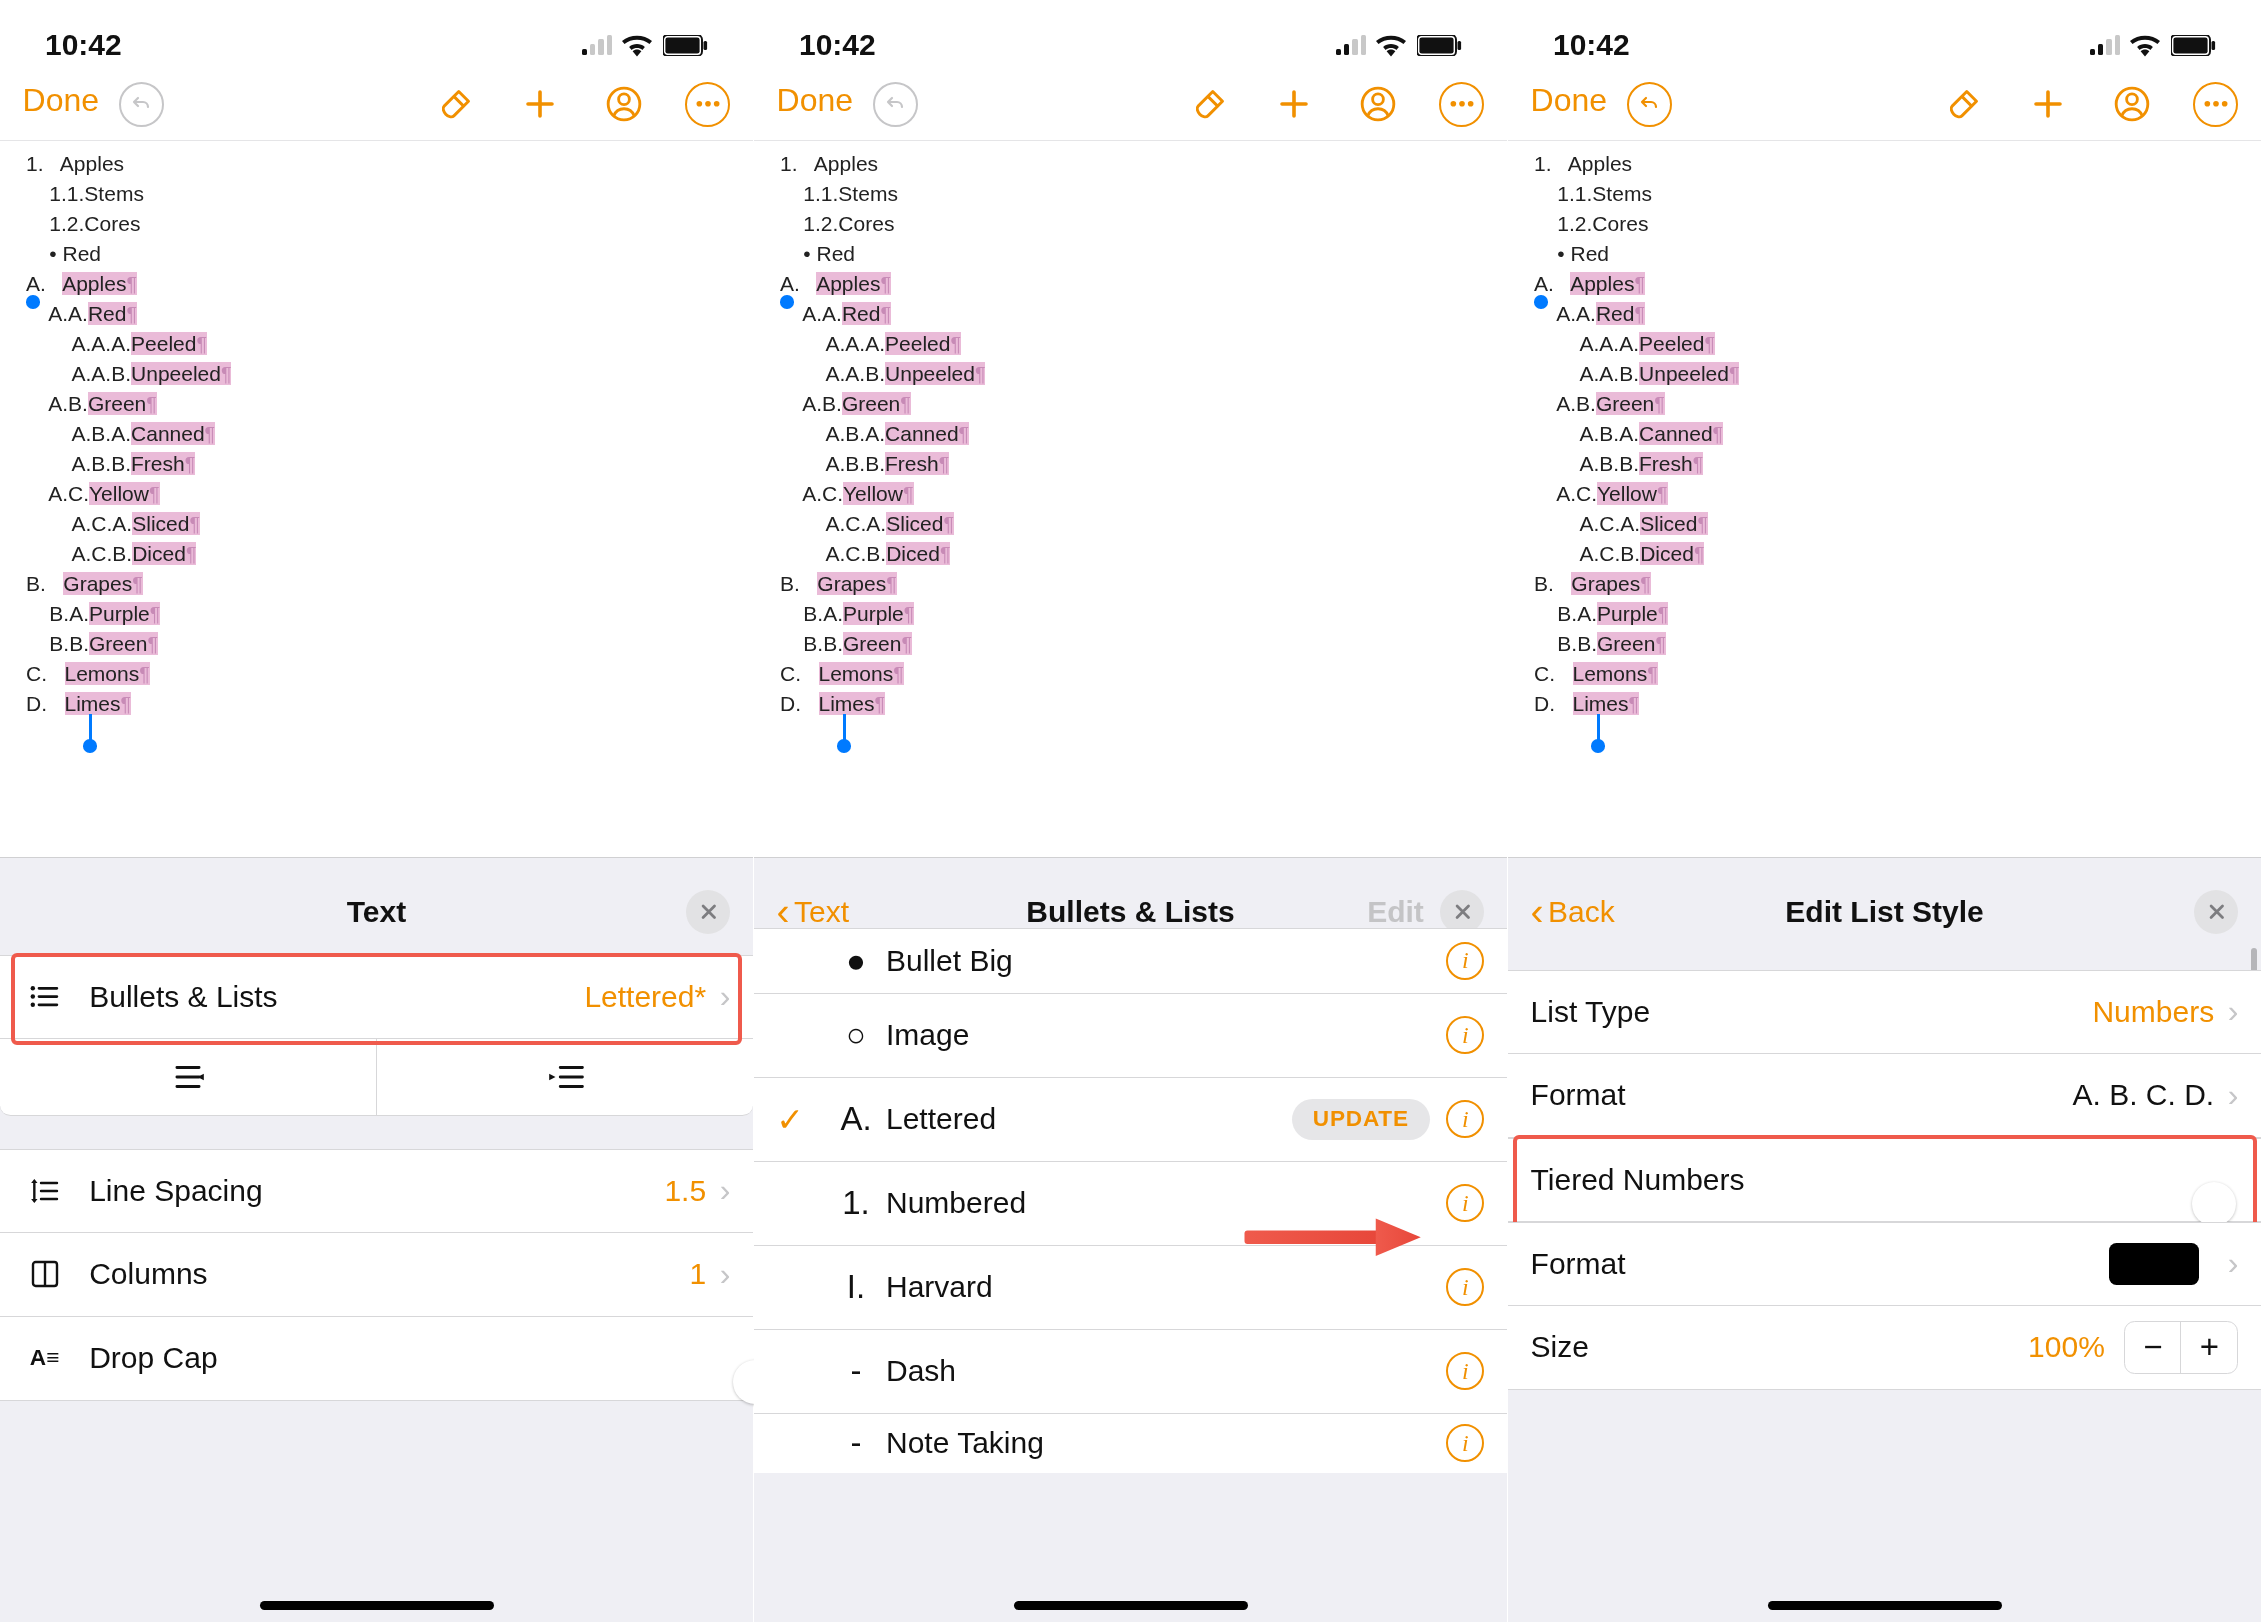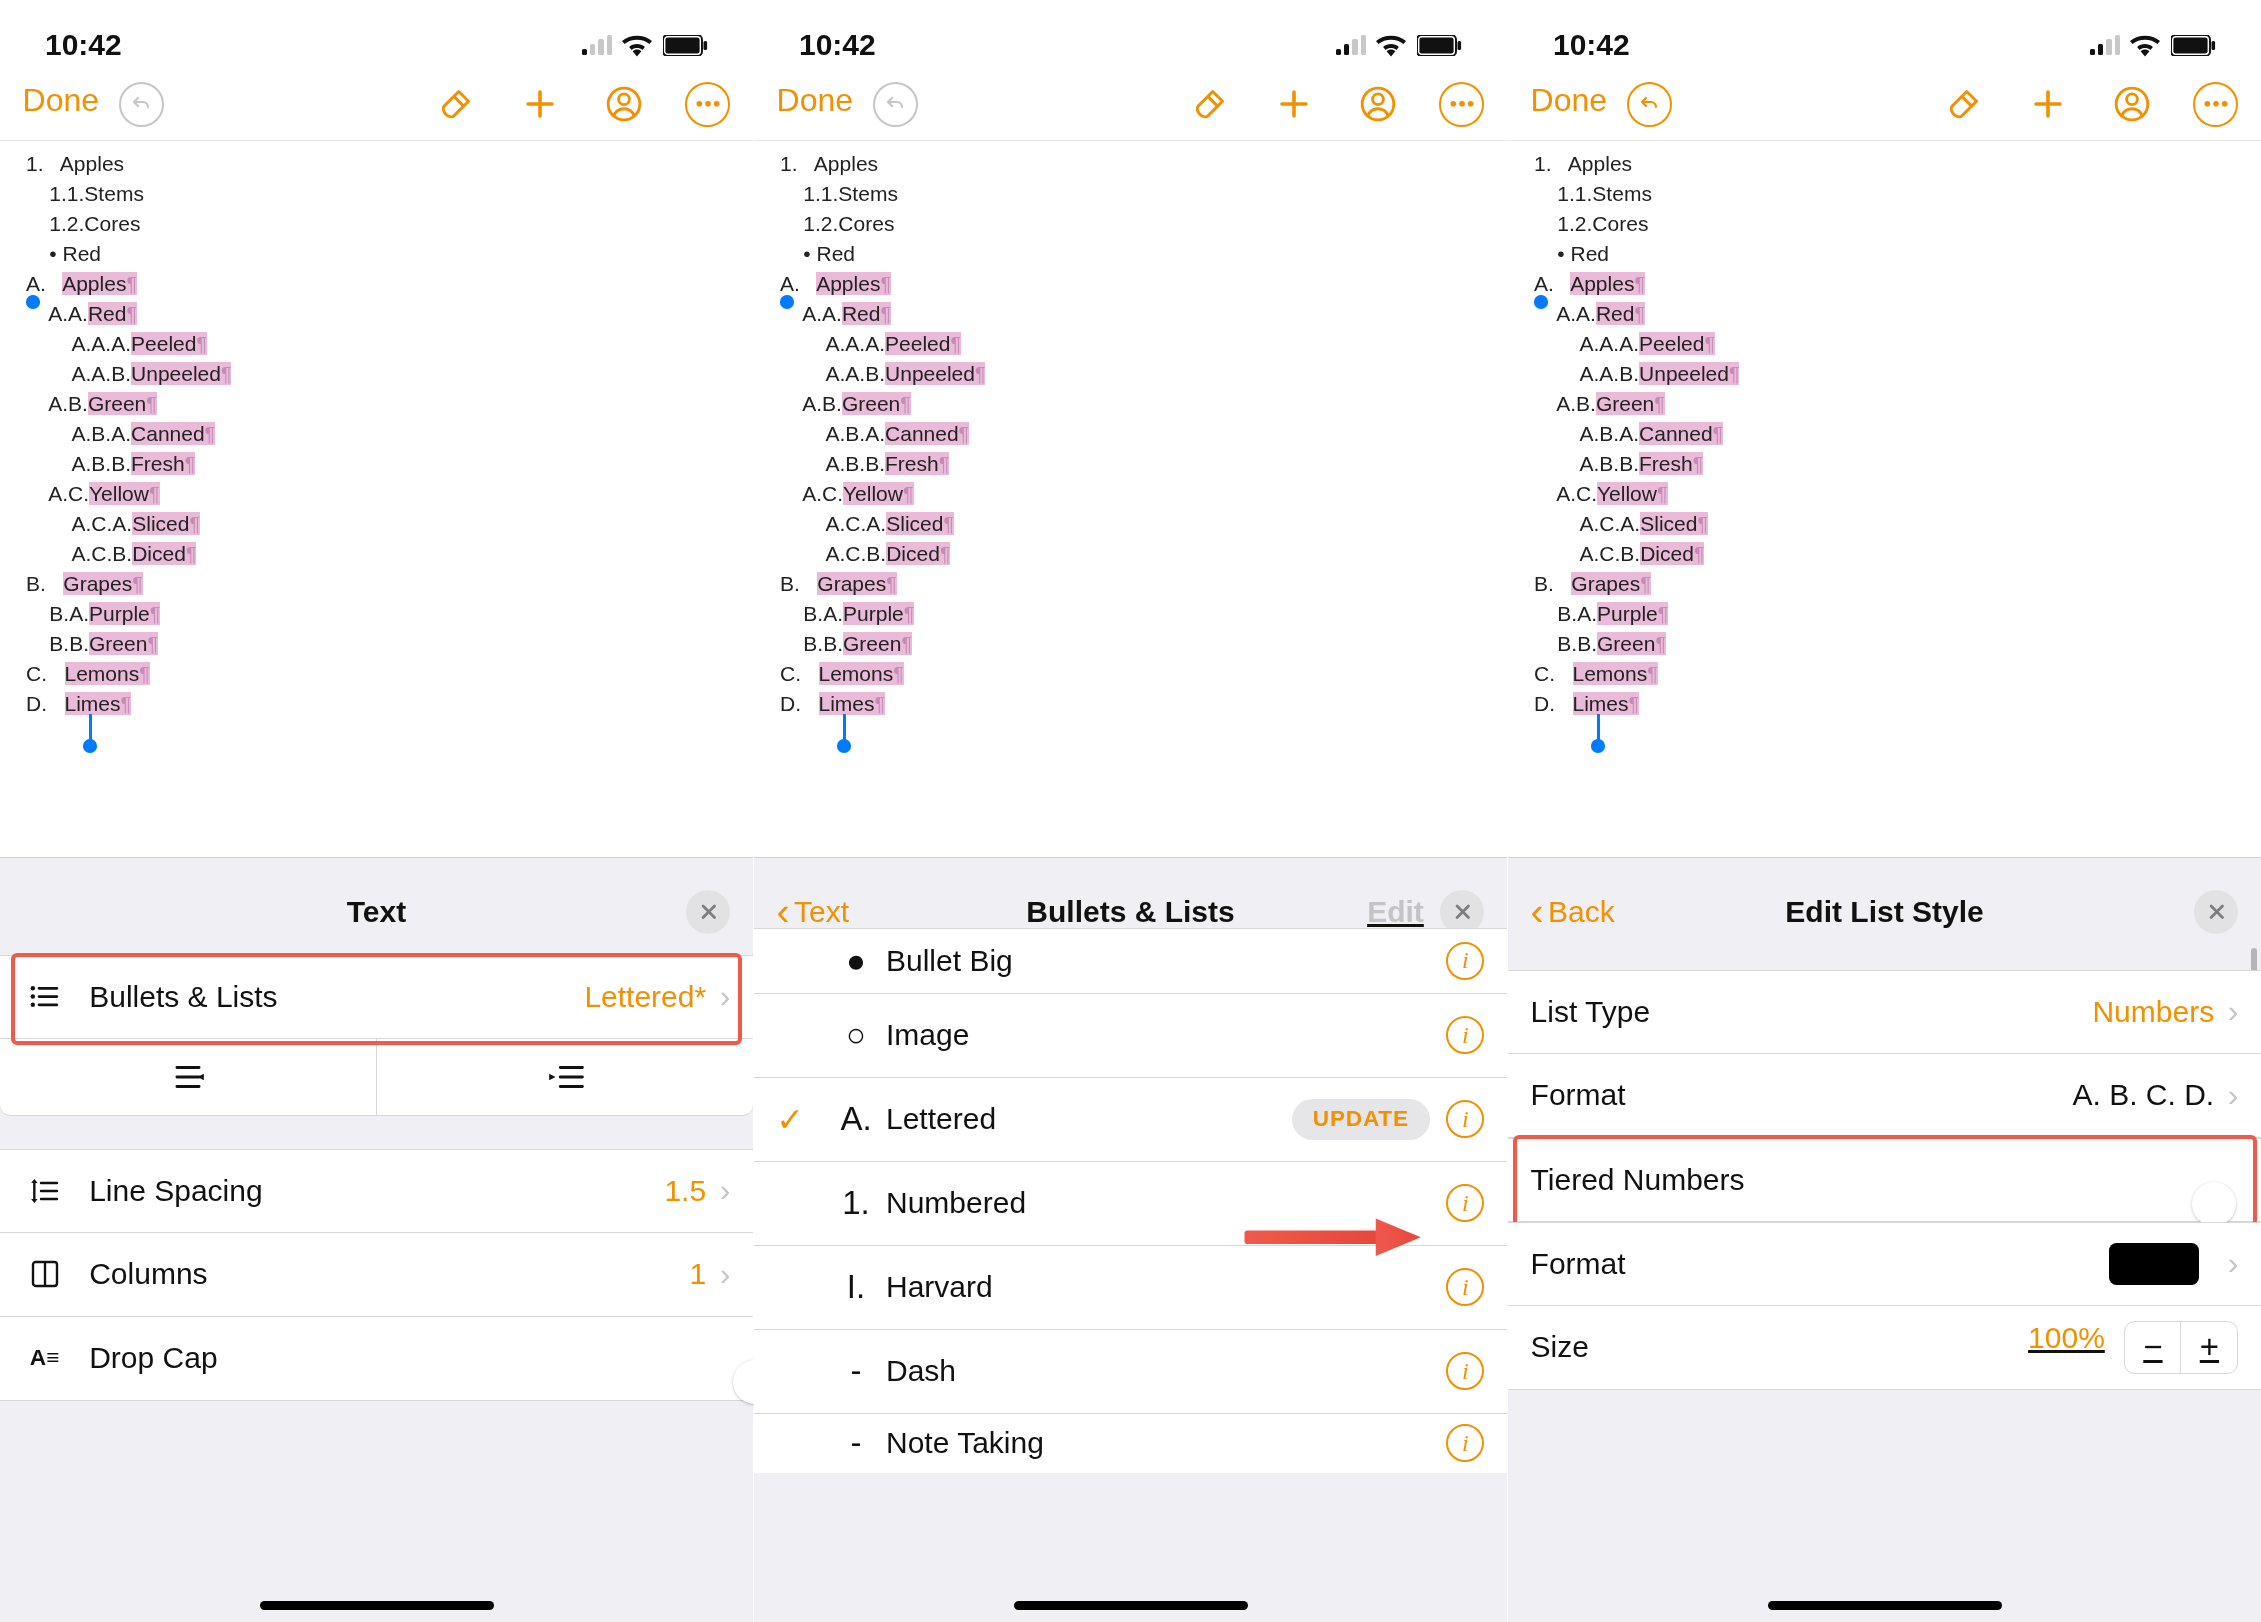"Edit" .ph-right { text-decoration: underline -> none }
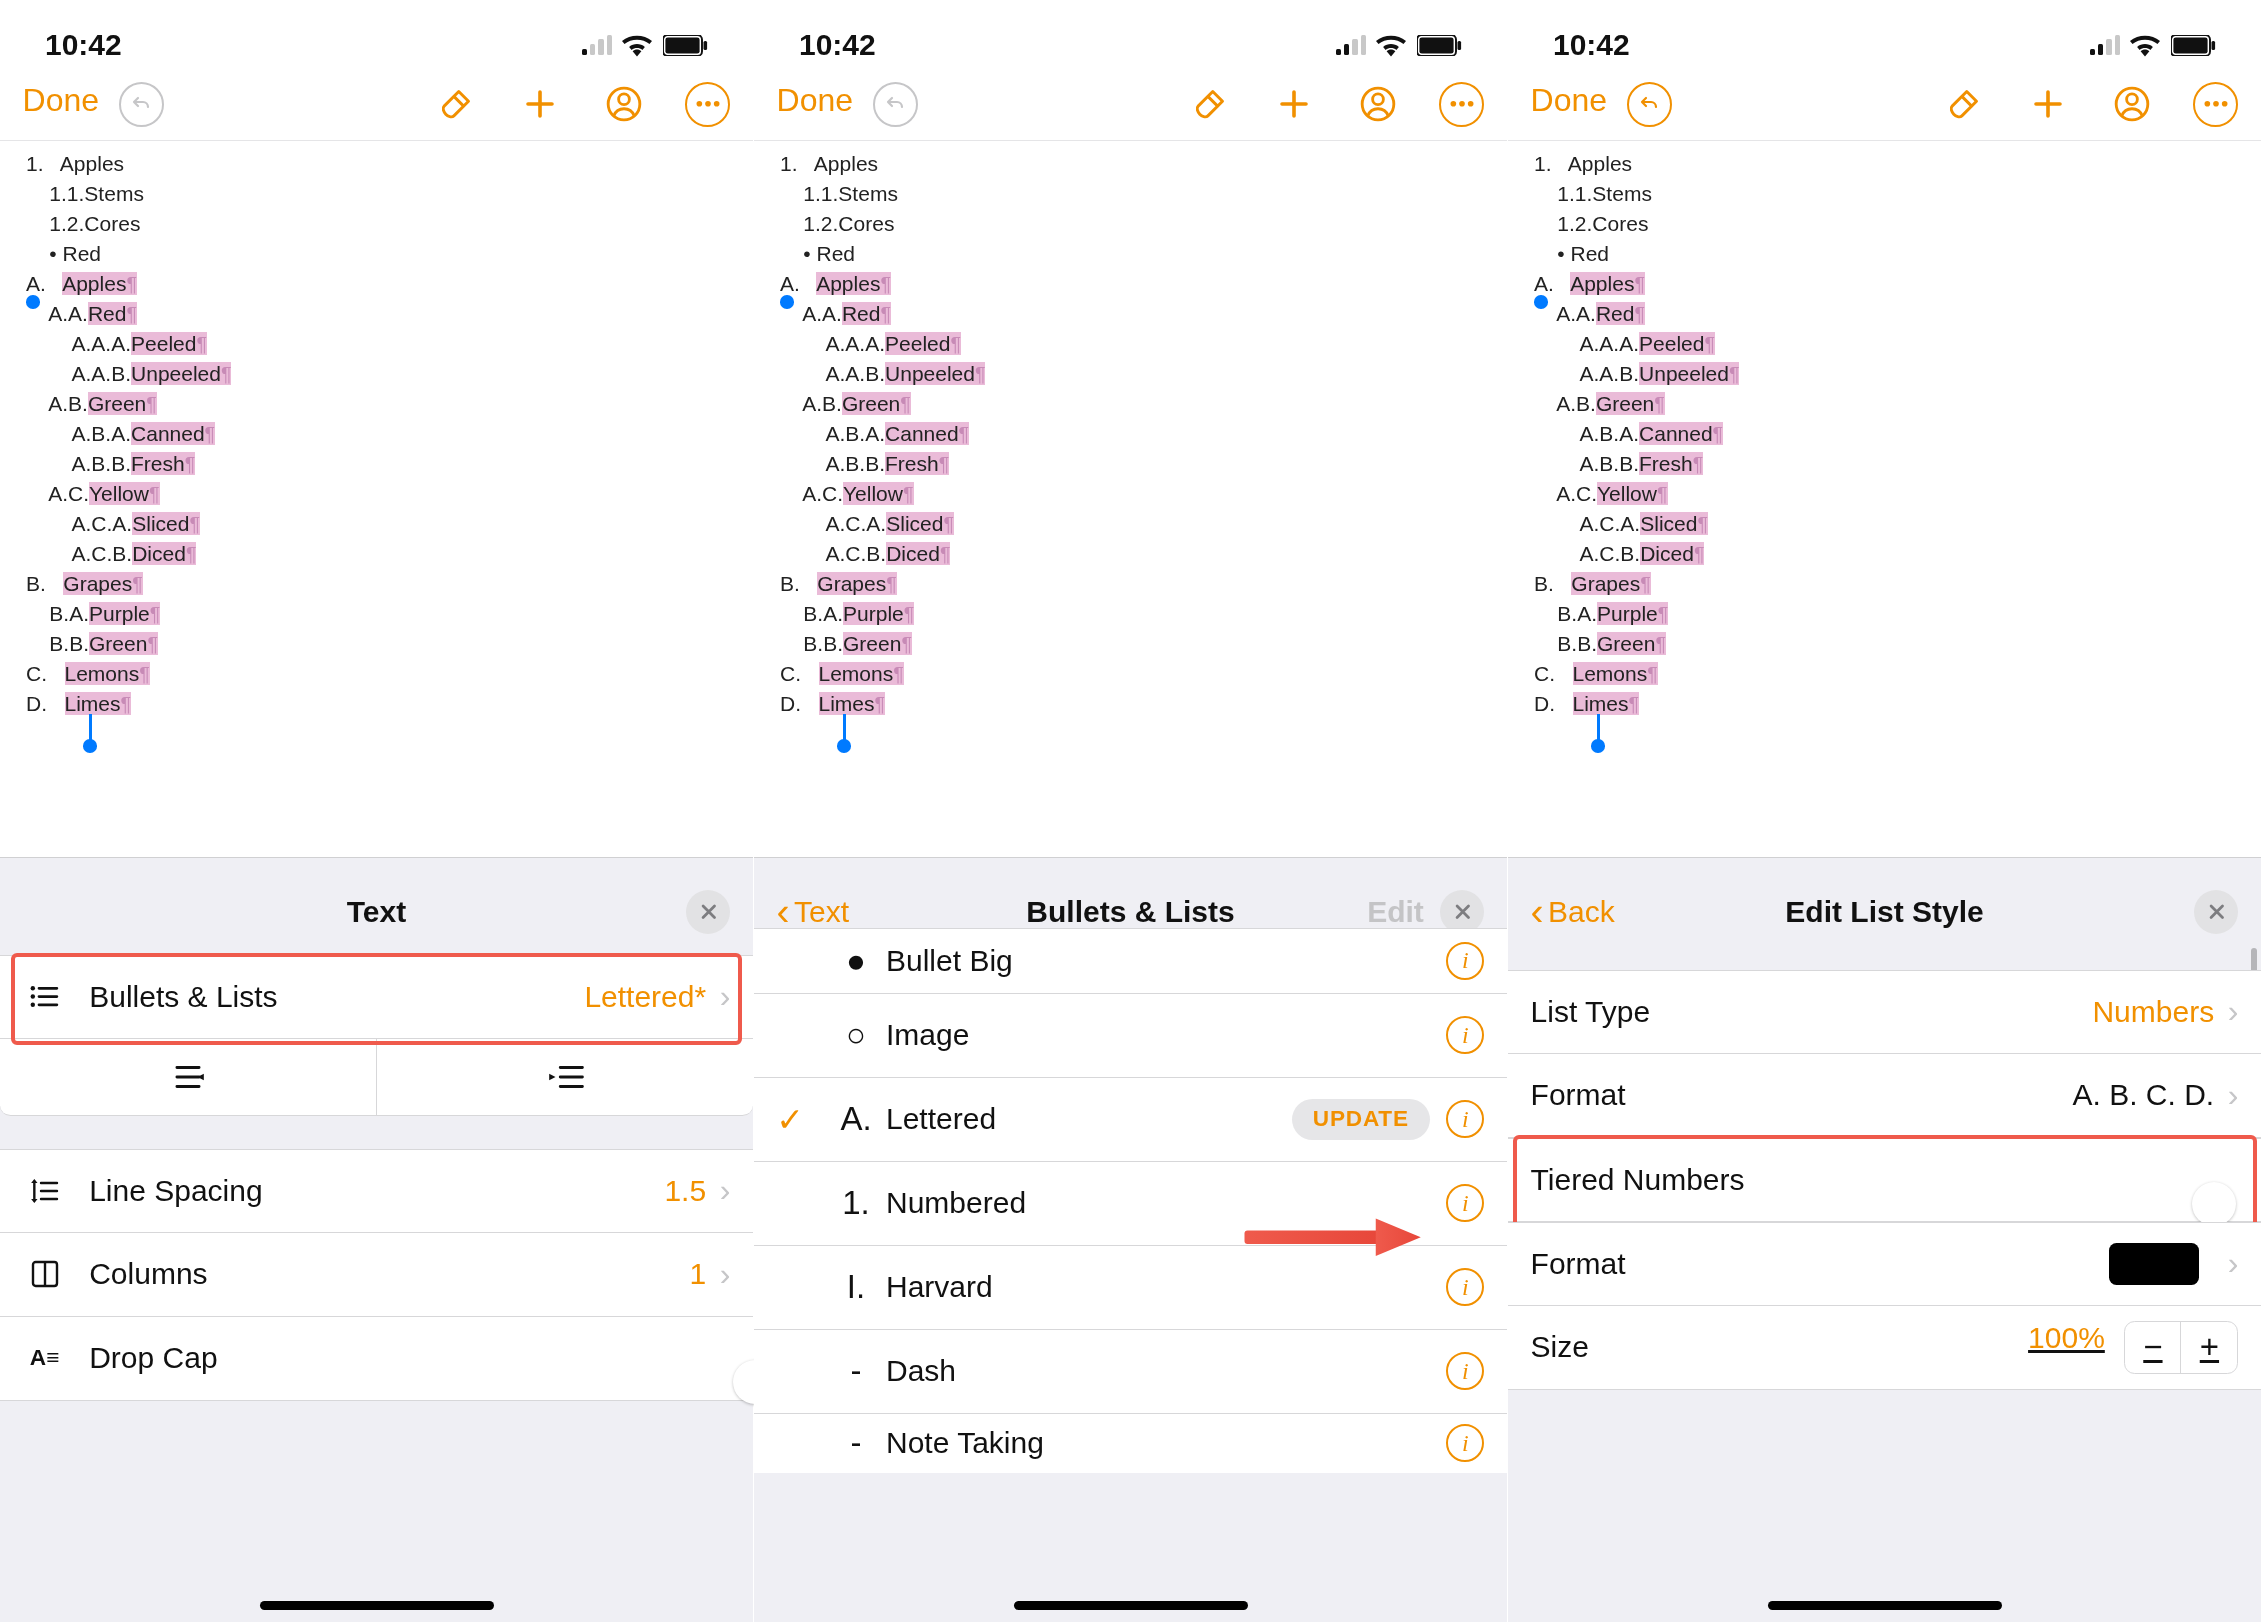"100%" span { align-items: none -> center; text-decoration: underline -> none }
